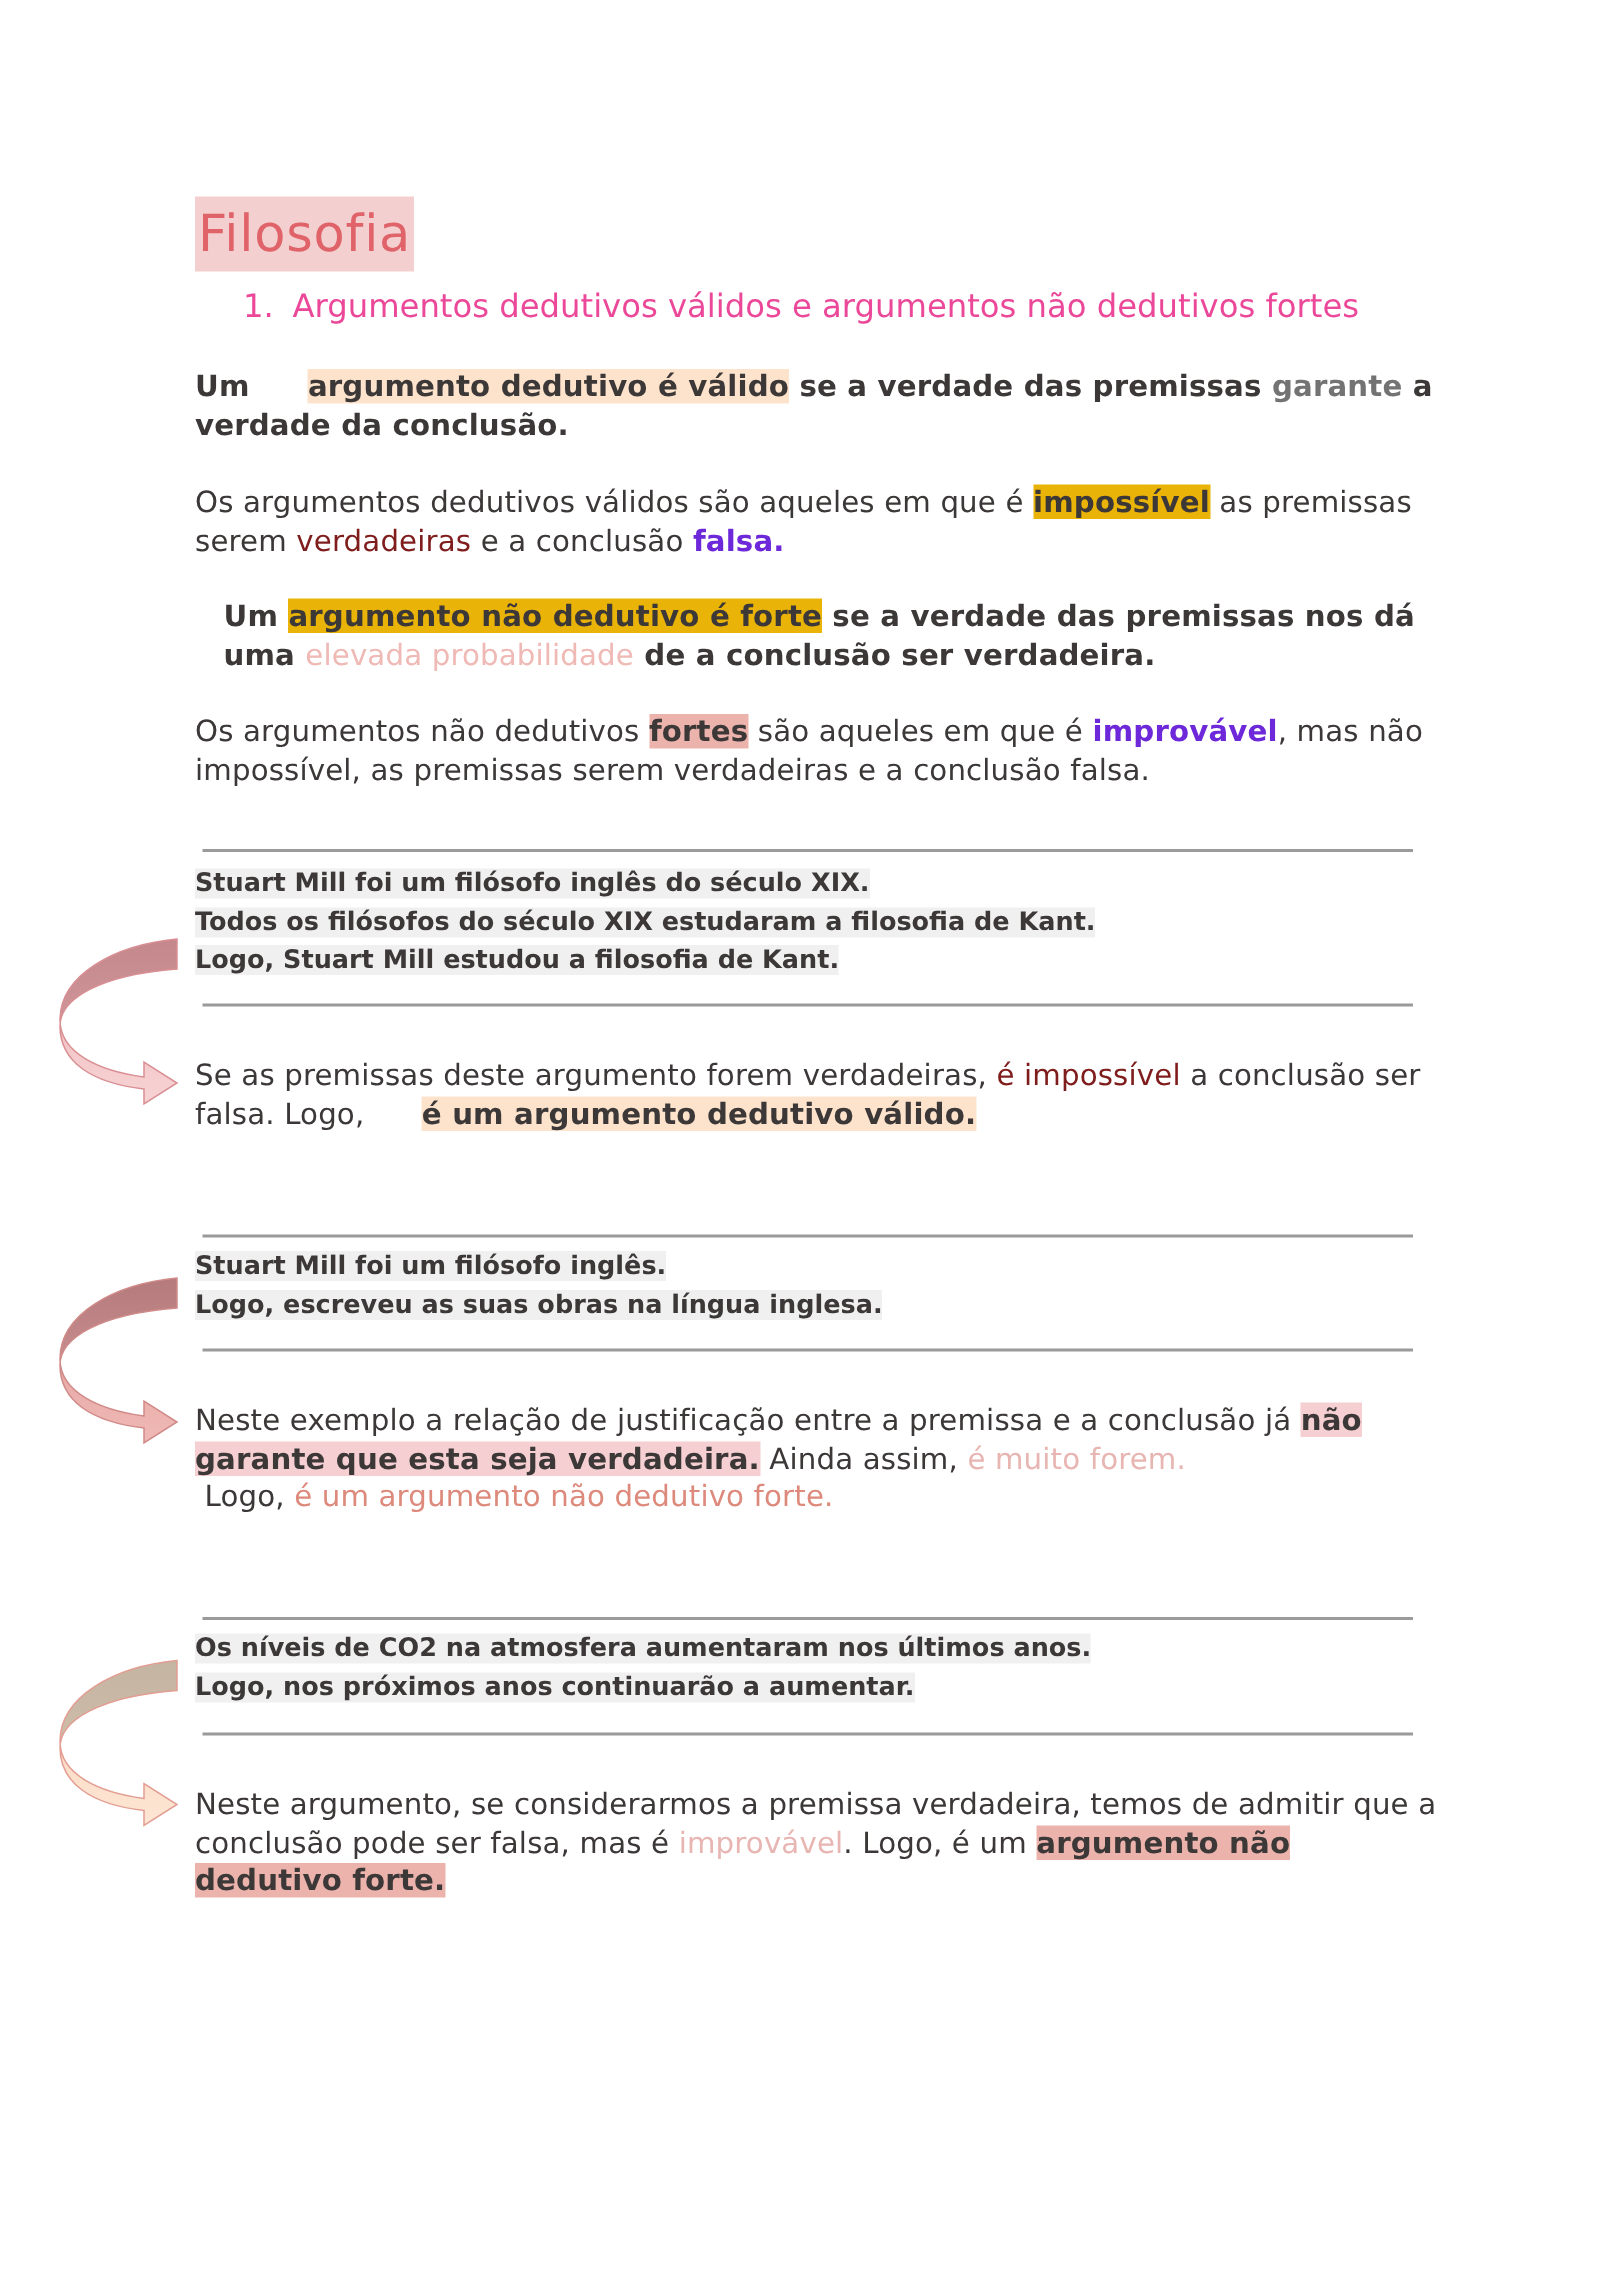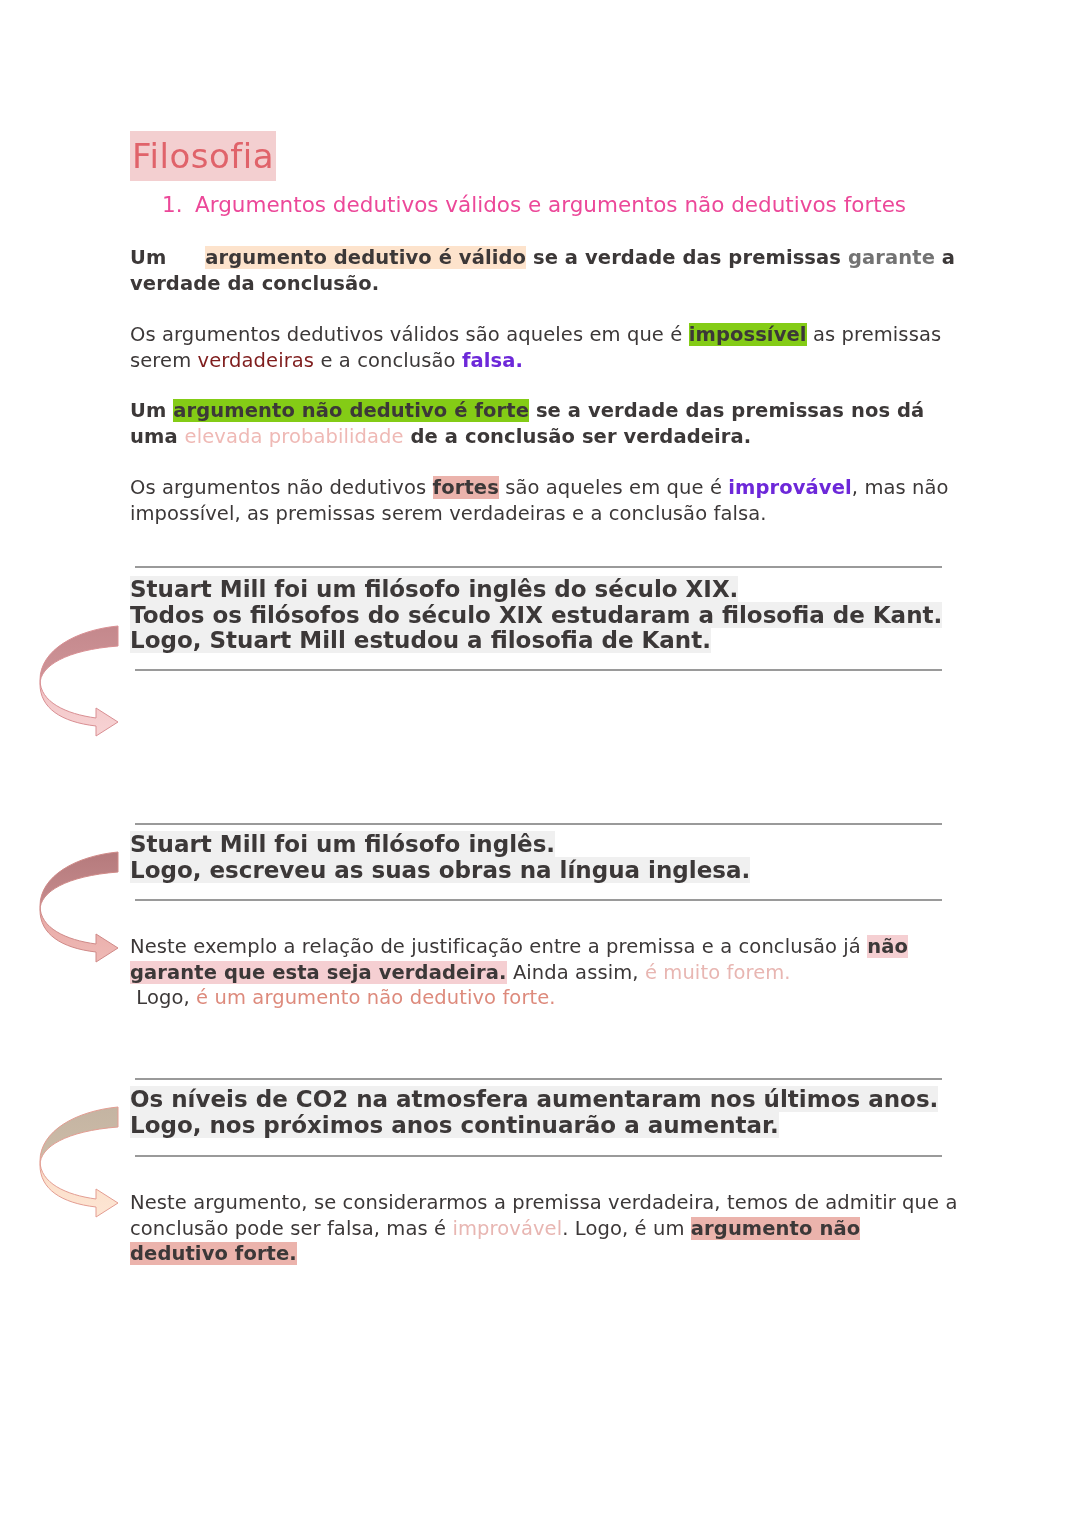"impossível" .hl-grey { background: #84cc16 -> #eab308 }
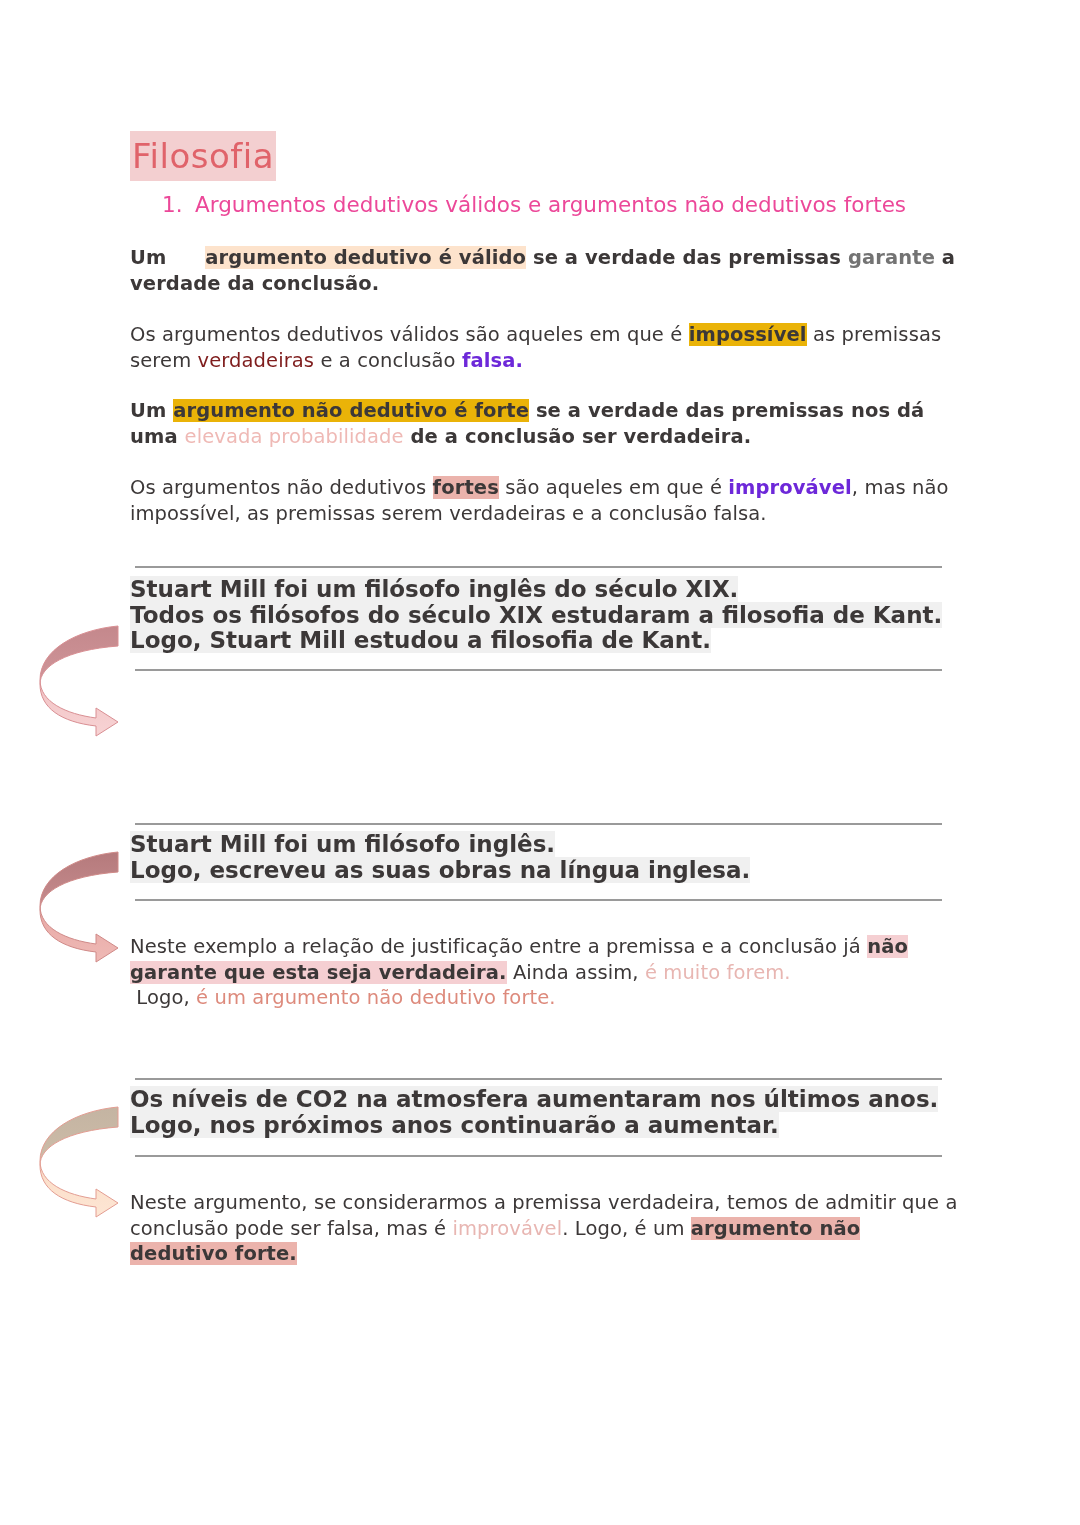"Um argumento não dedutivo é" div.para { margin-left: none -> 19px }
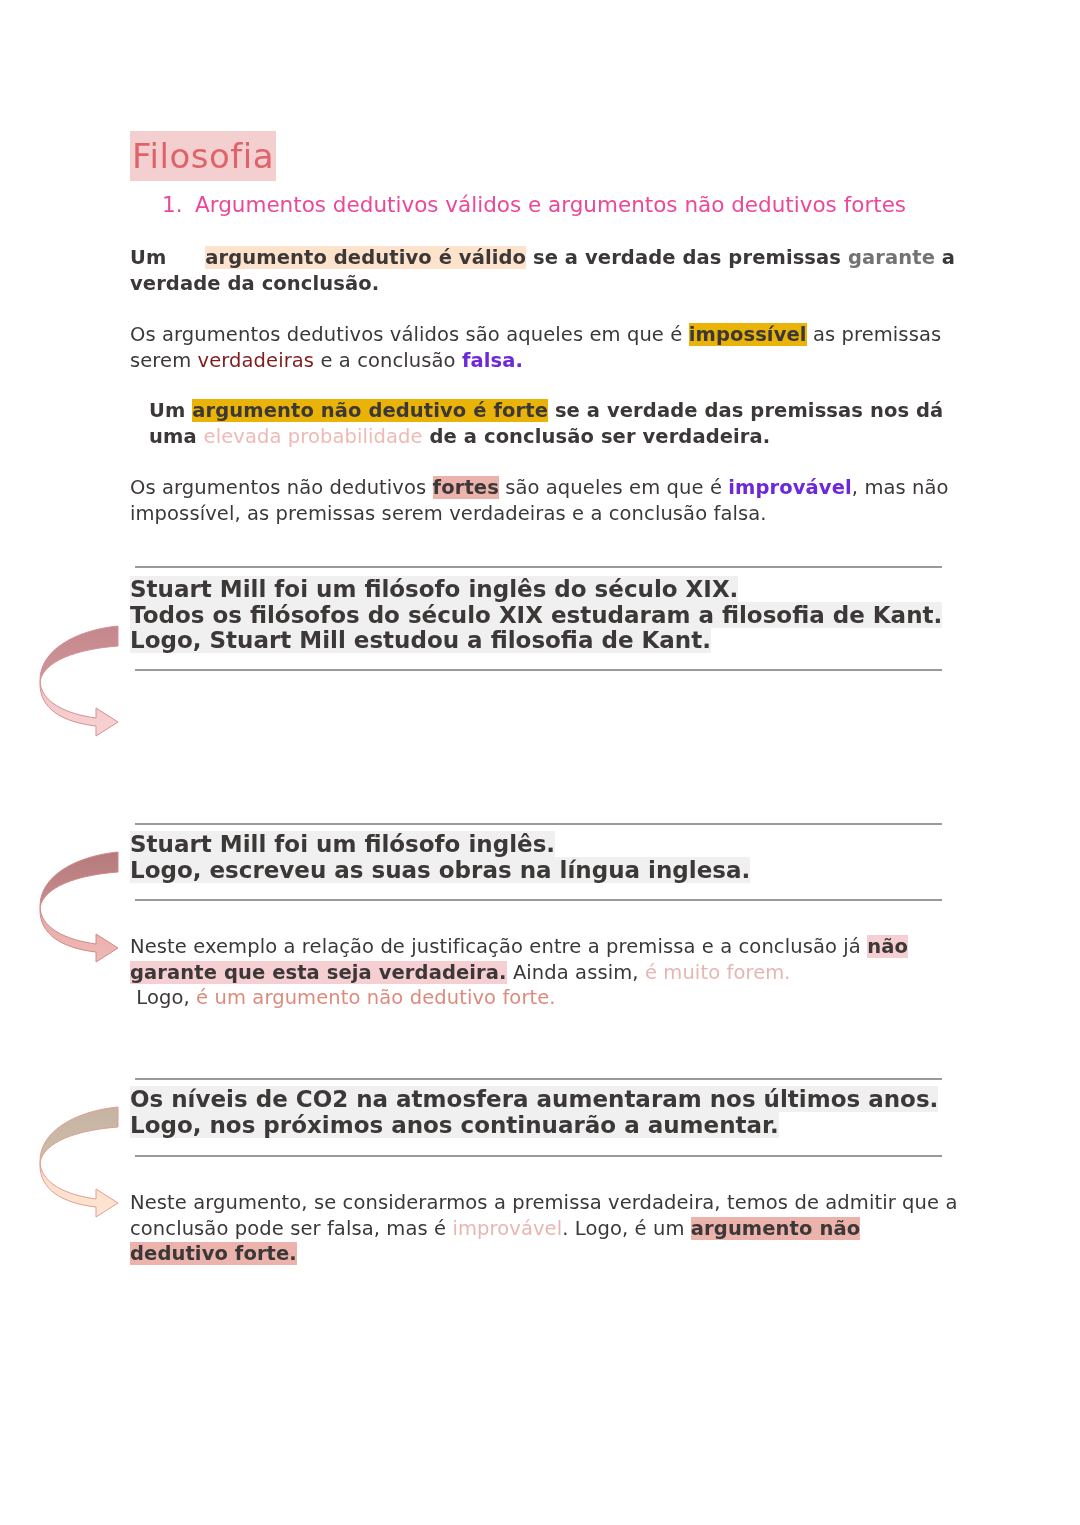"Stuart Mill foi um filósofo" .example { font-size: 23px -> 17px }
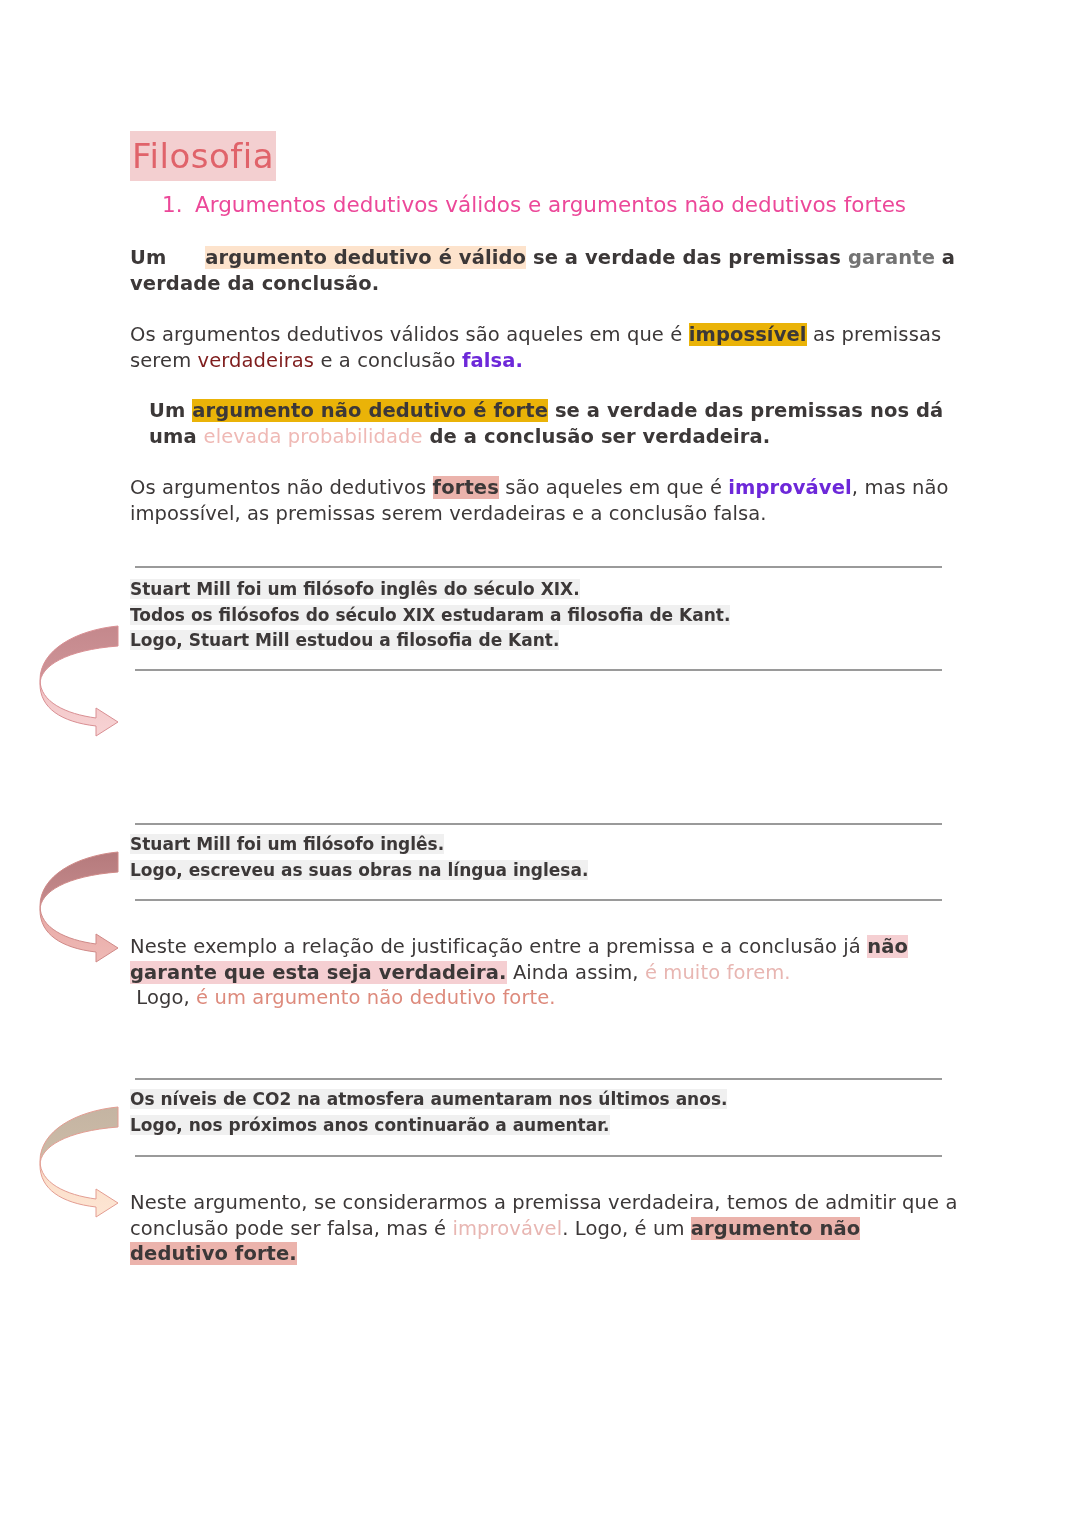"Se as premissas deste argumento" div.para { html: none -> <div> <span>Se as premissas deste argumento forem verdadeiras,</span> <span>é impossível</span> <span>a conclusão ser falsa. Logo,</span> <span>é um argumento dedutivo válido.</span> </div> }
